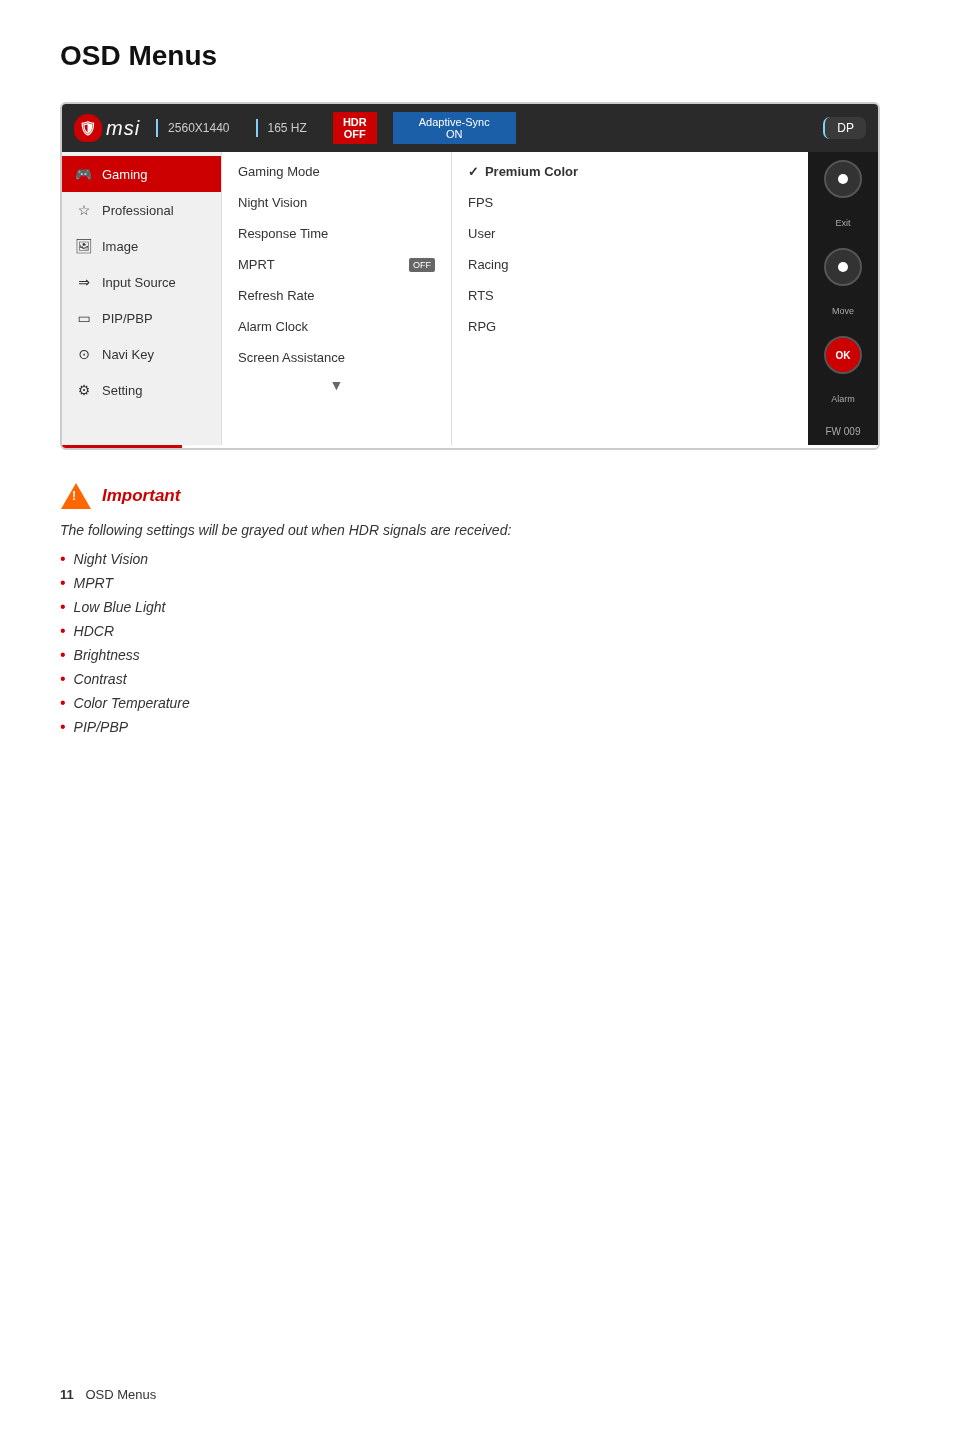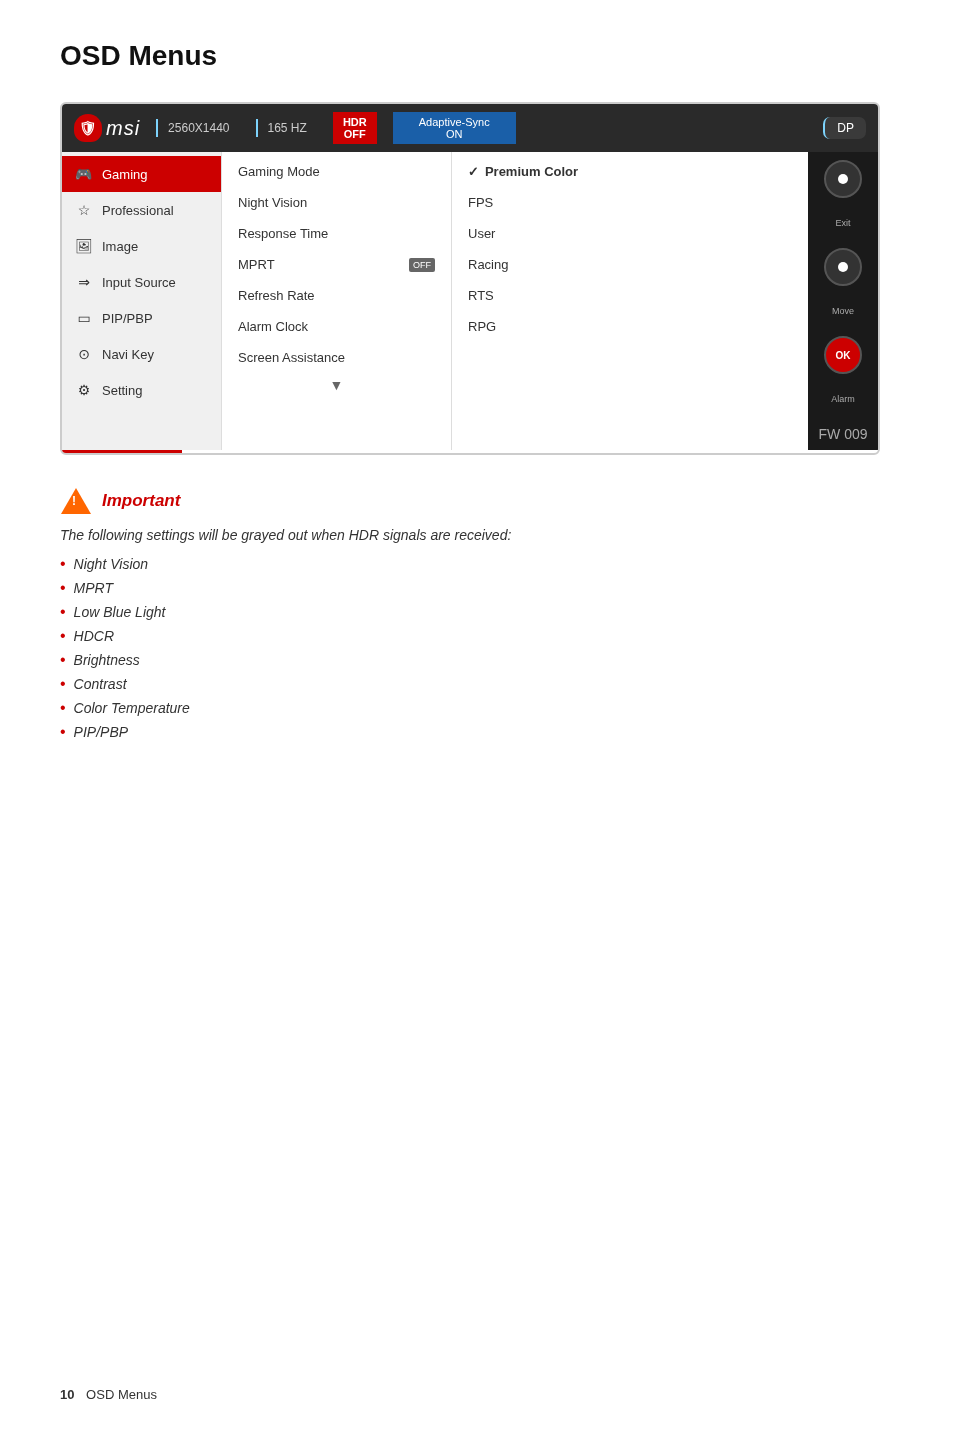"FW 009" .fw-label { font-size: 14px -> 10px }
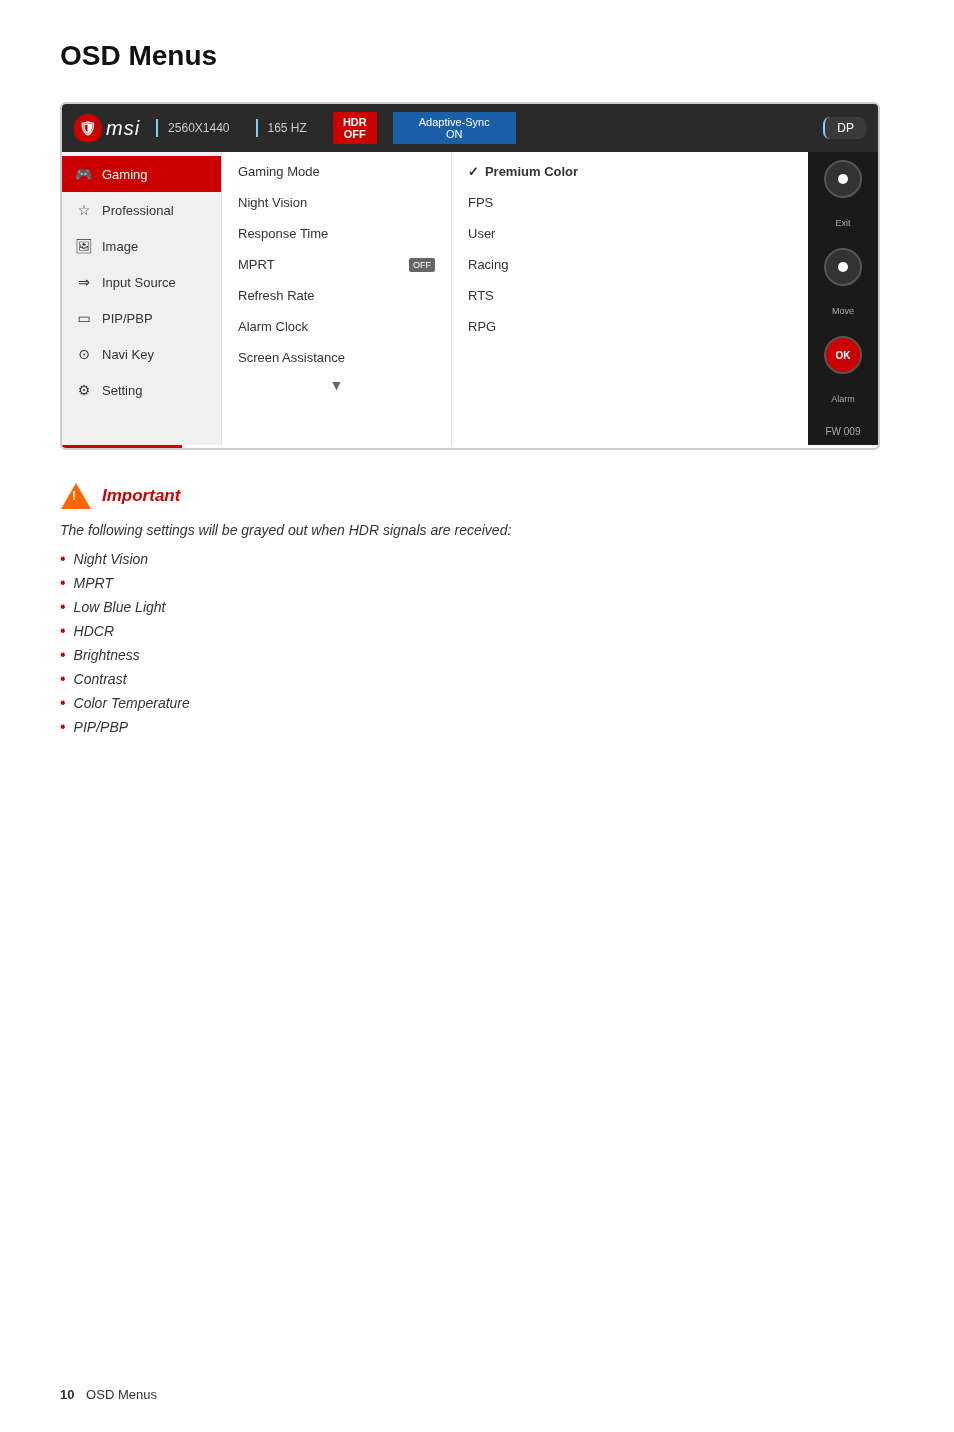"10" span { text: 10 -> 11 }
